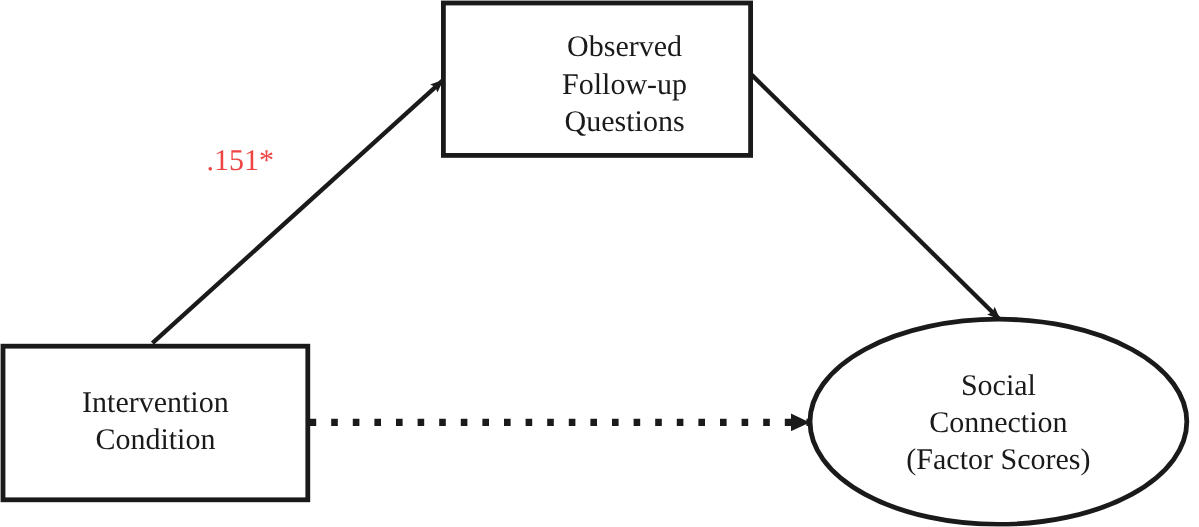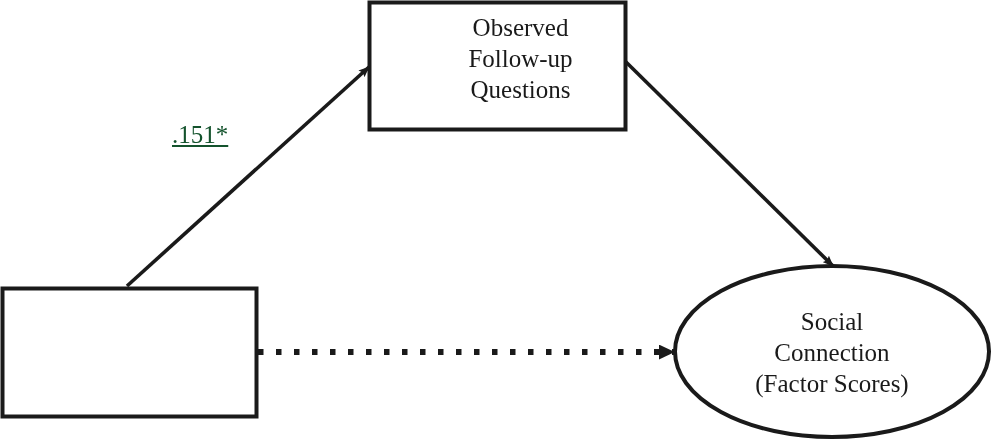"Observed" #observed-box-label { top: 12px -> 24px }
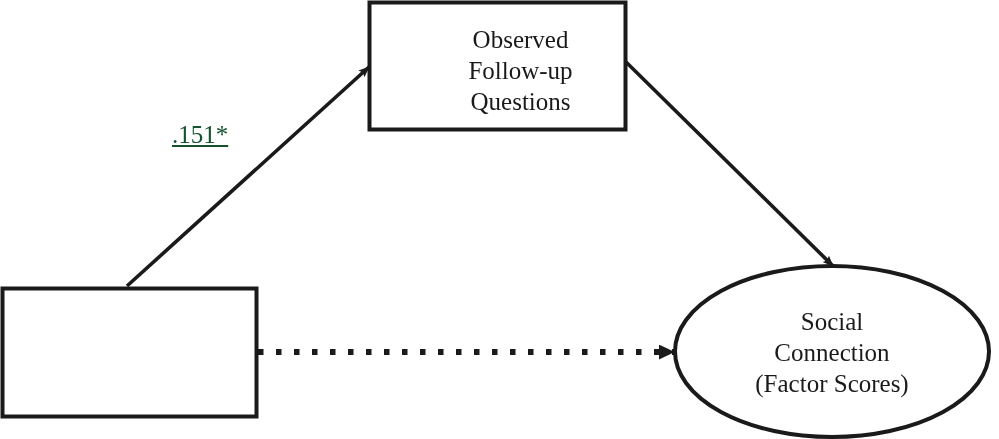".151*" .path-coefficient { color: #14532d -> #ef4444; text-decoration: underline -> none }
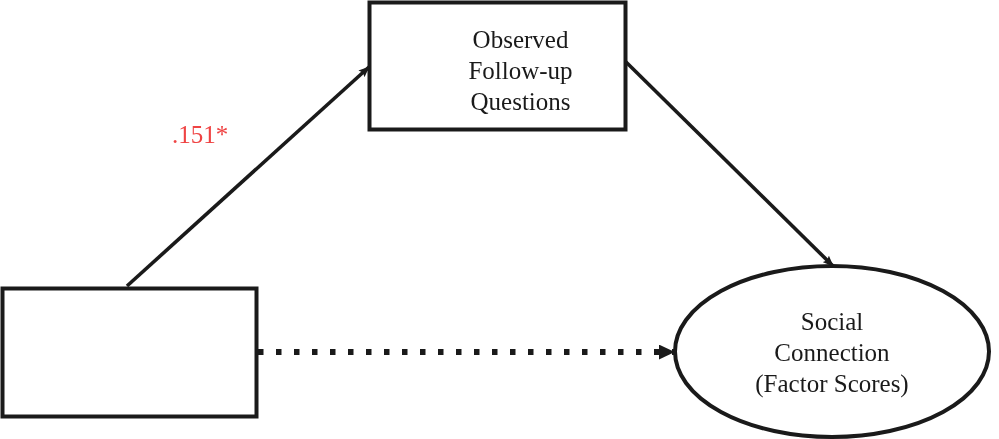"Intervention" div.node-label { html: none -> <div>Intervention Condition</div> }
